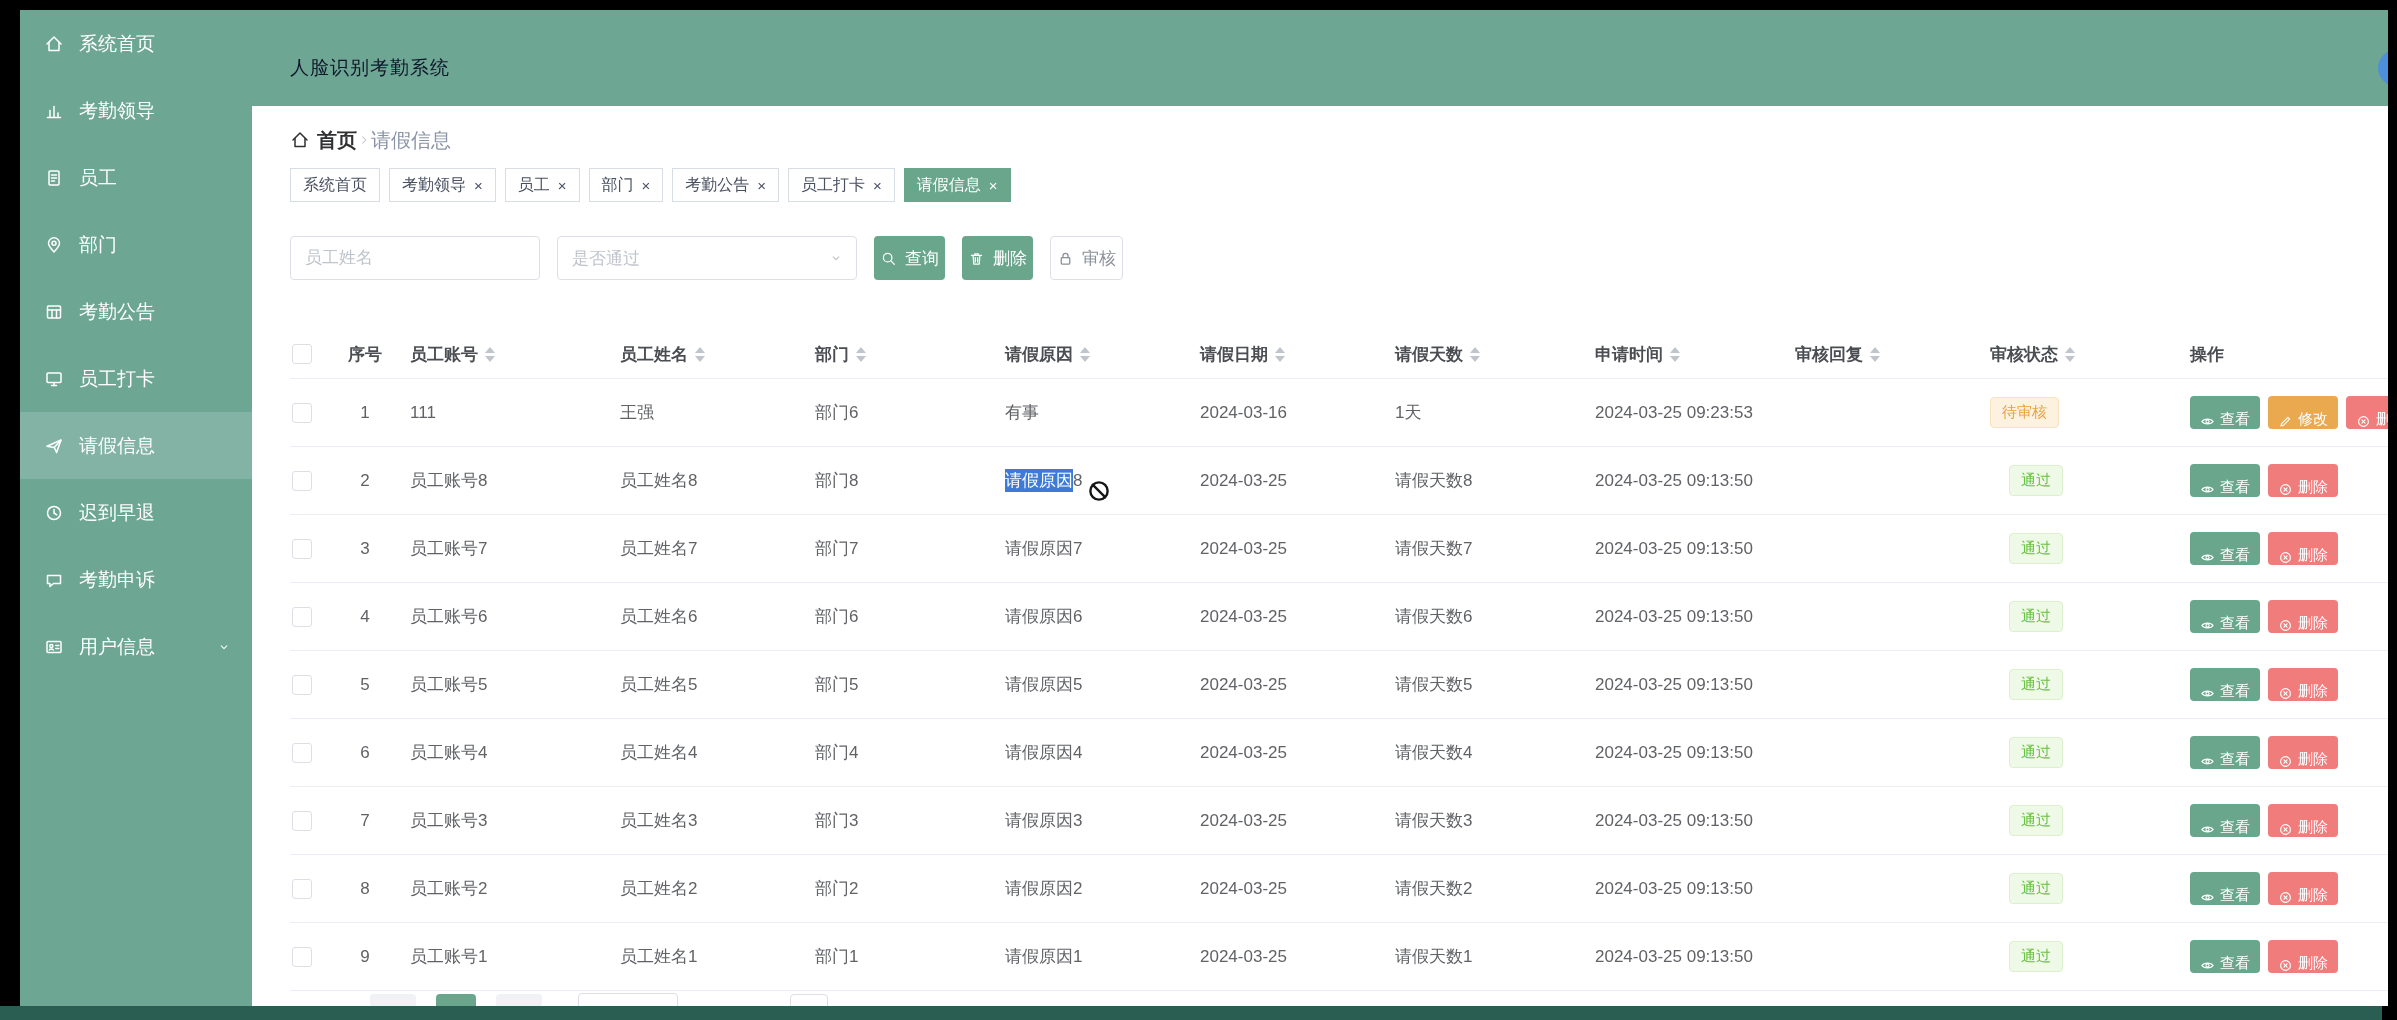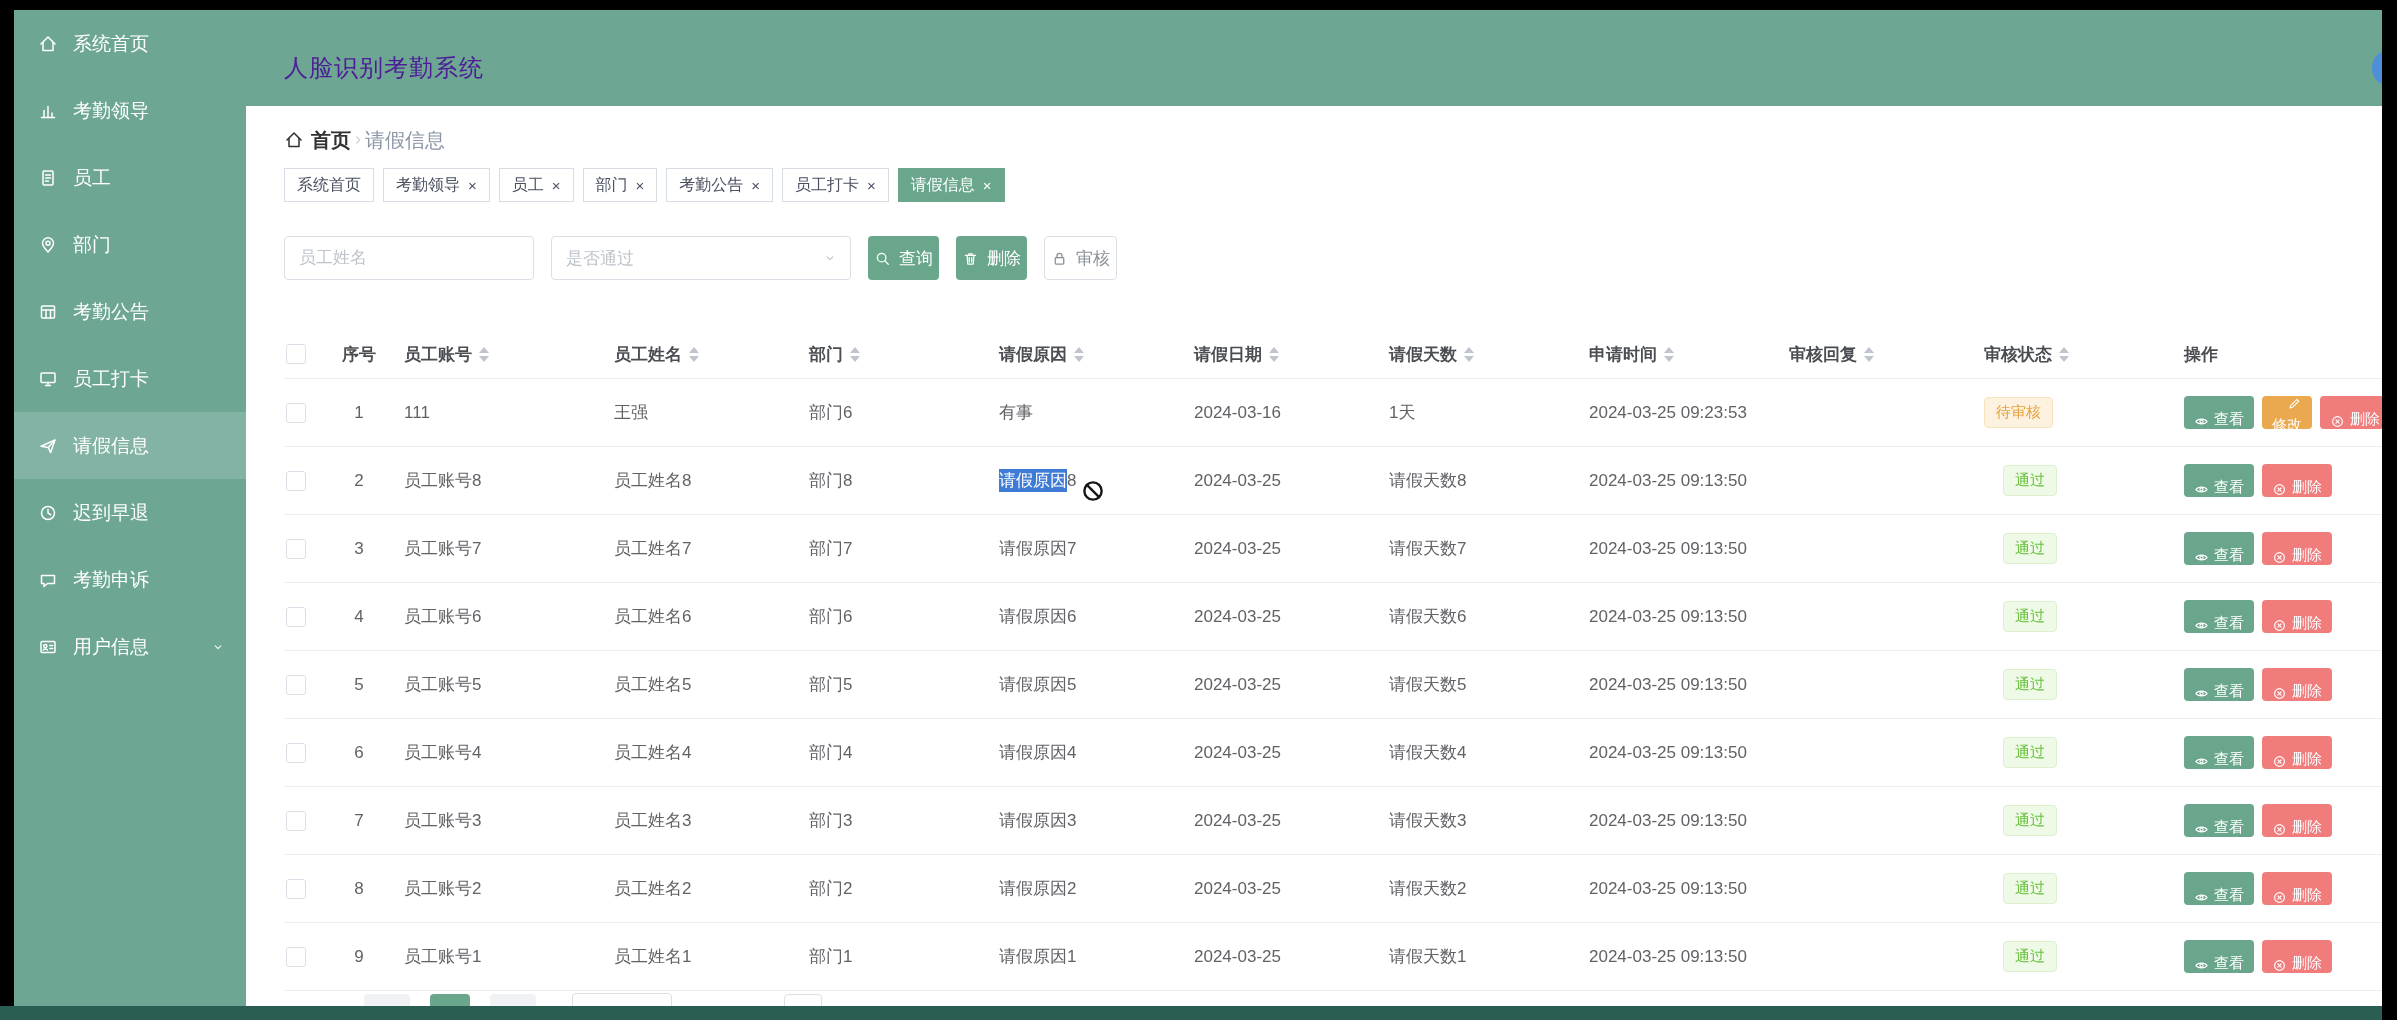"系统首页" .app { left: 14px -> 20px }
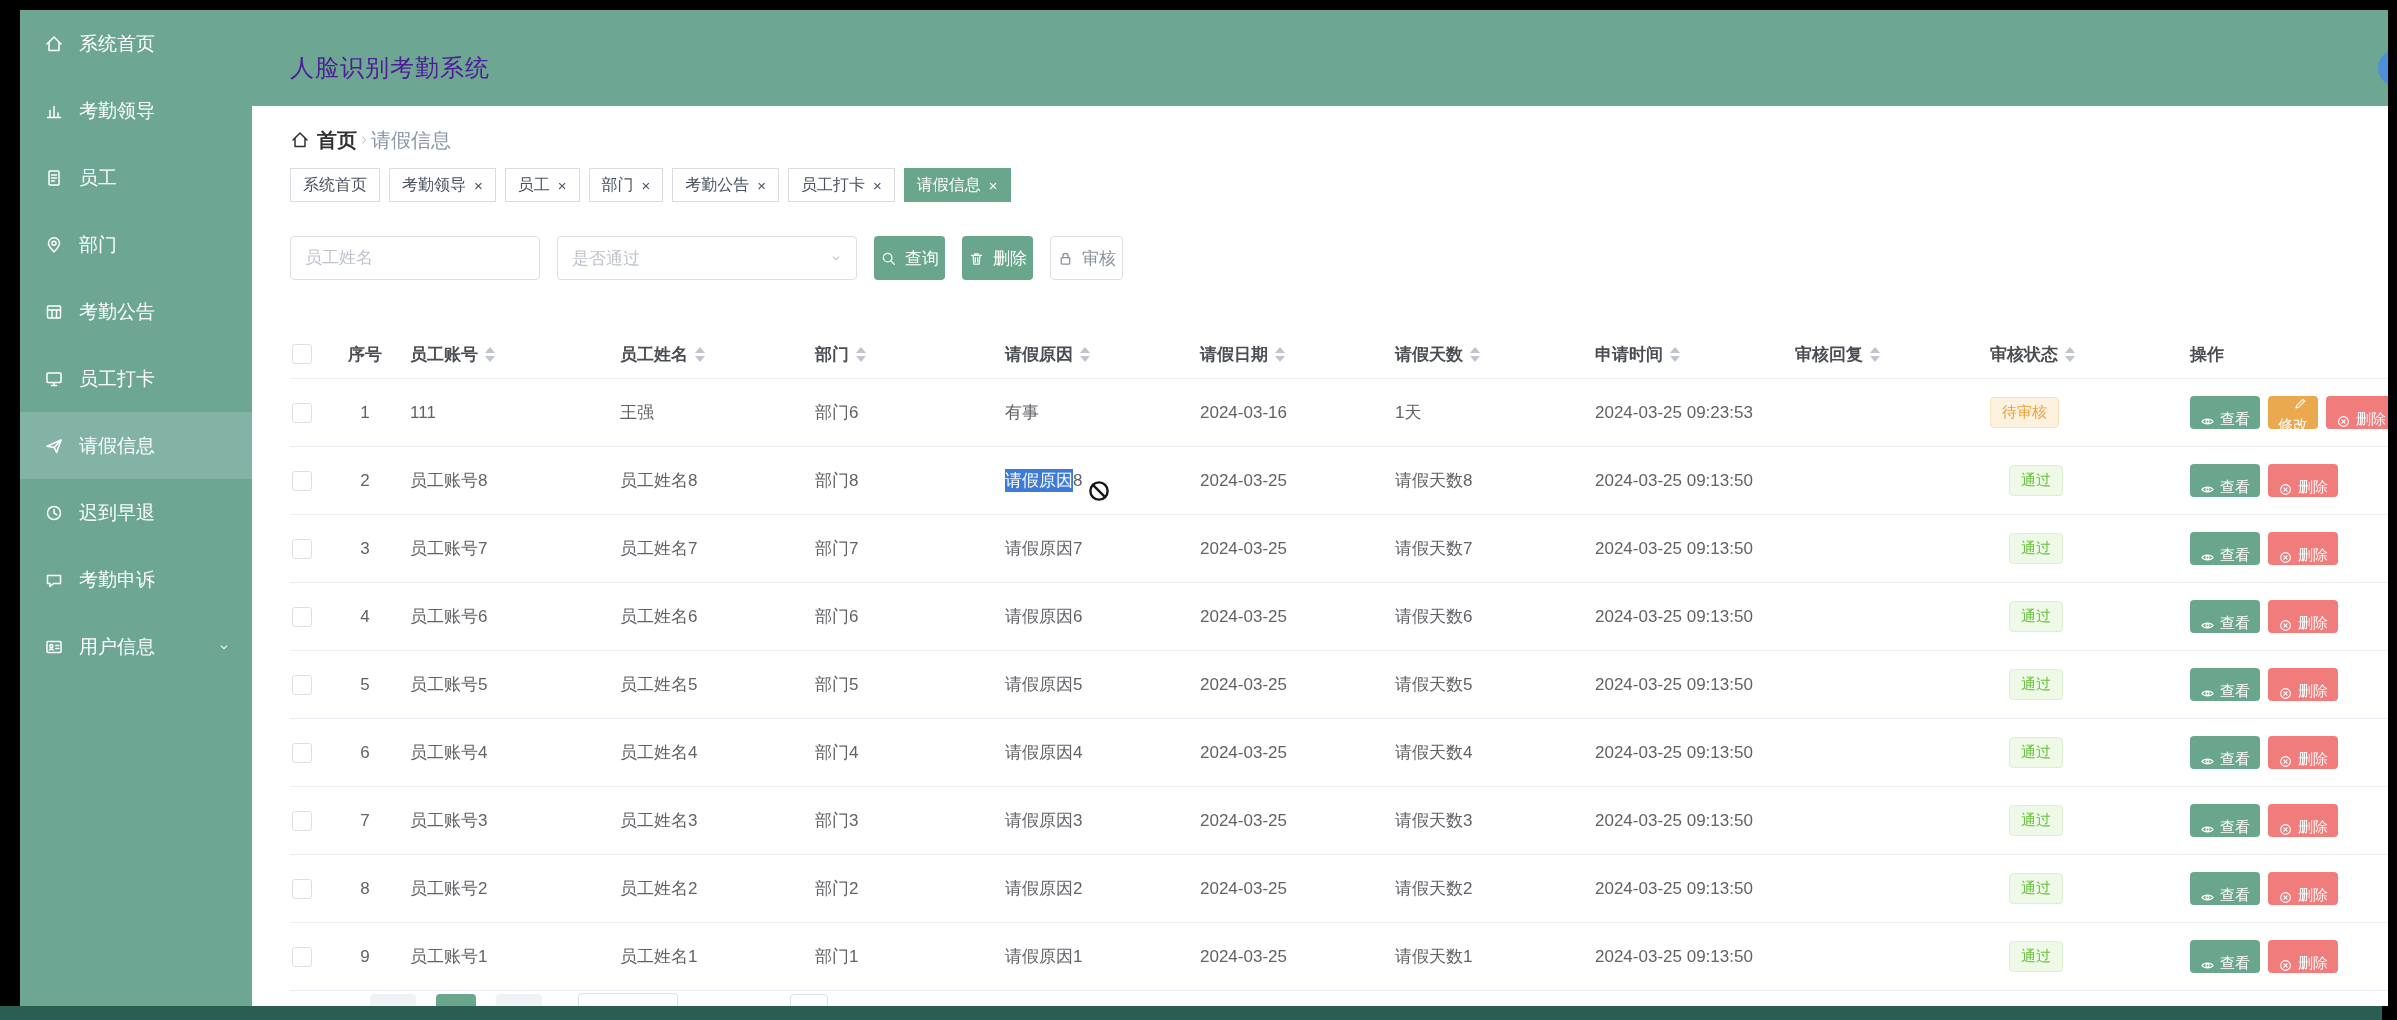"人脸识别考勤系统" .header-title { color: #4c1d95 -> #0f172a; font-size: 24px -> 19px }
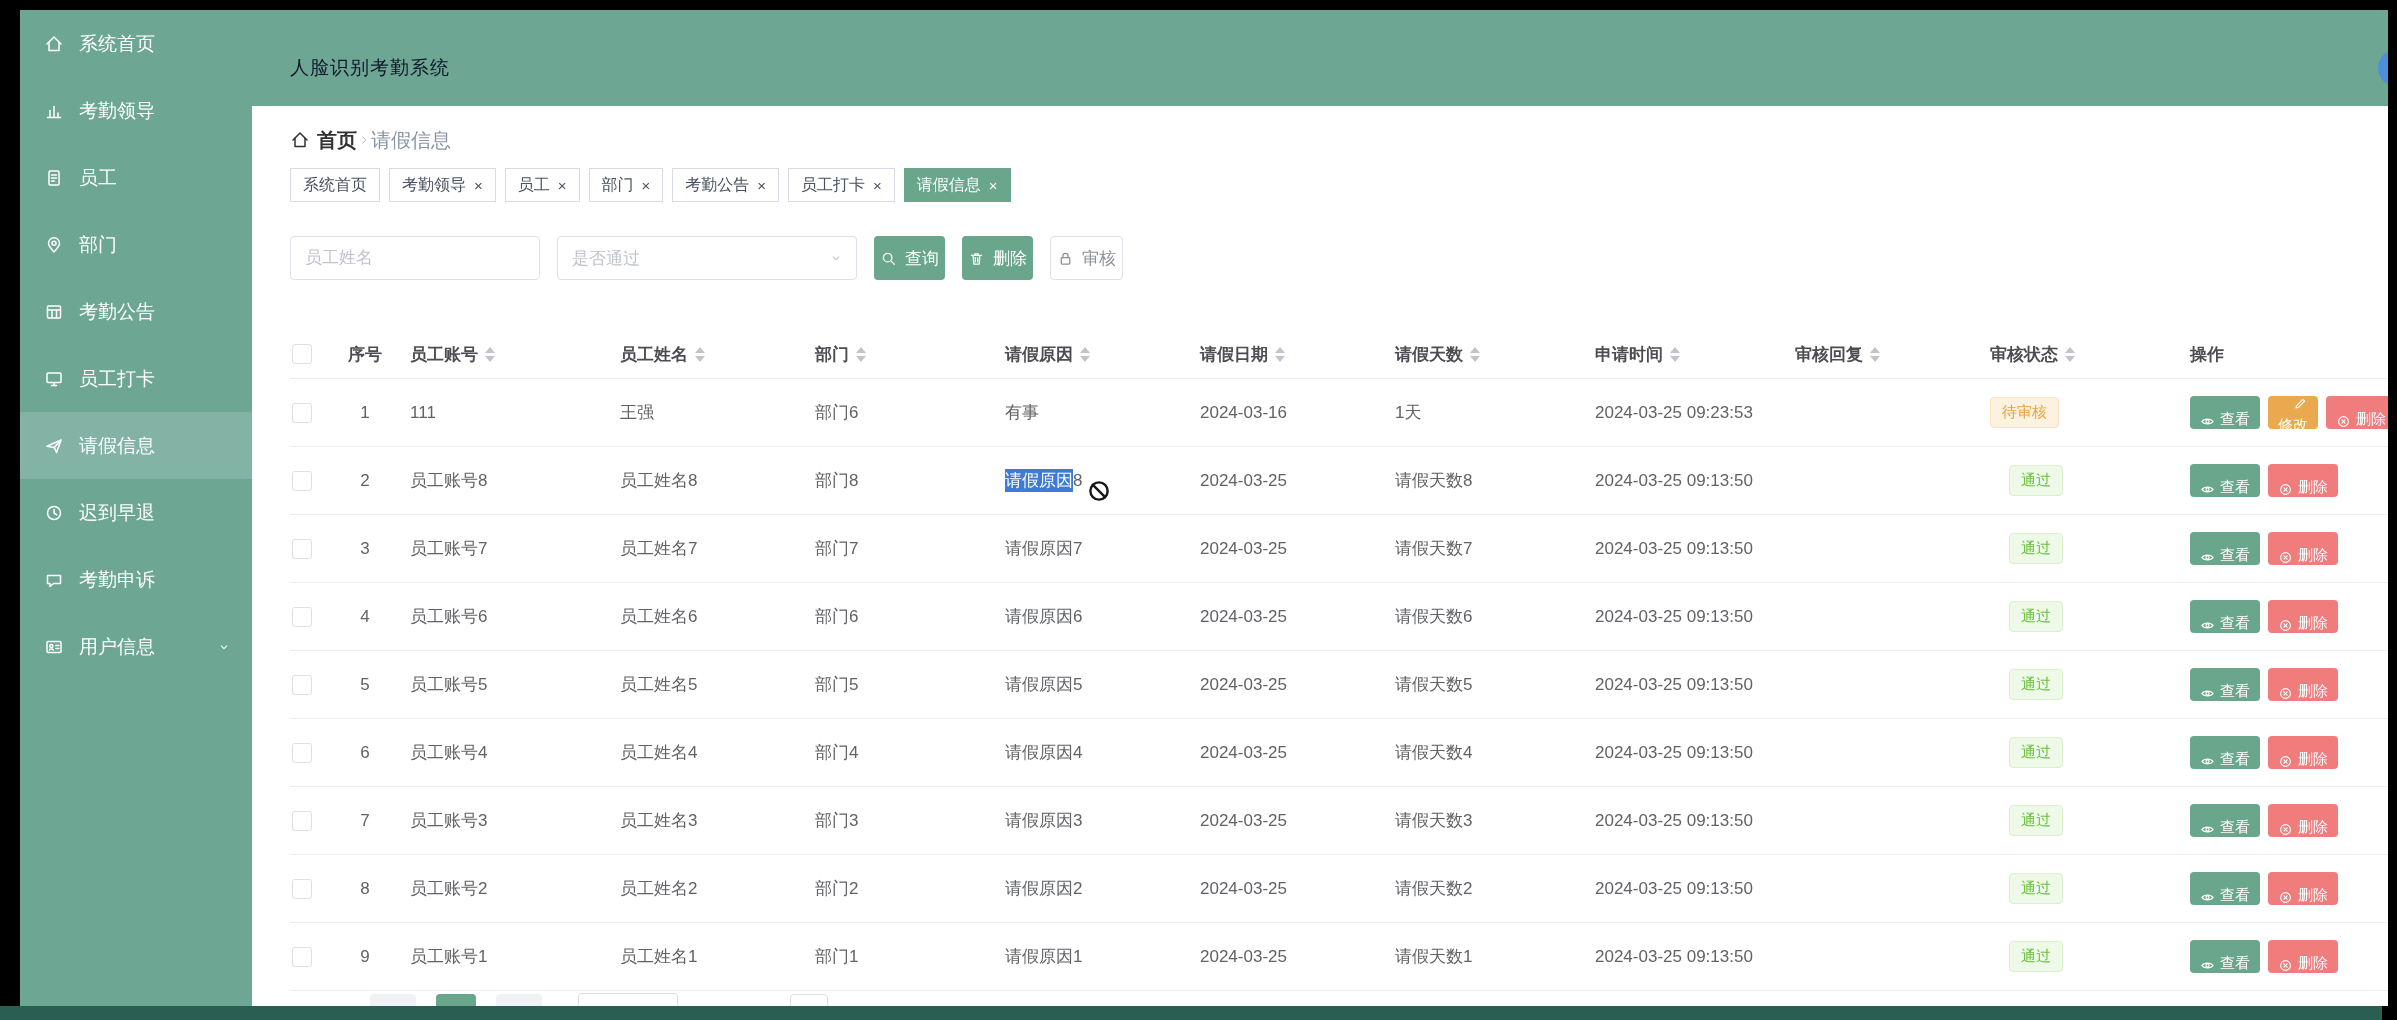"修改" .abtn.edit { flex-direction: column -> none }
